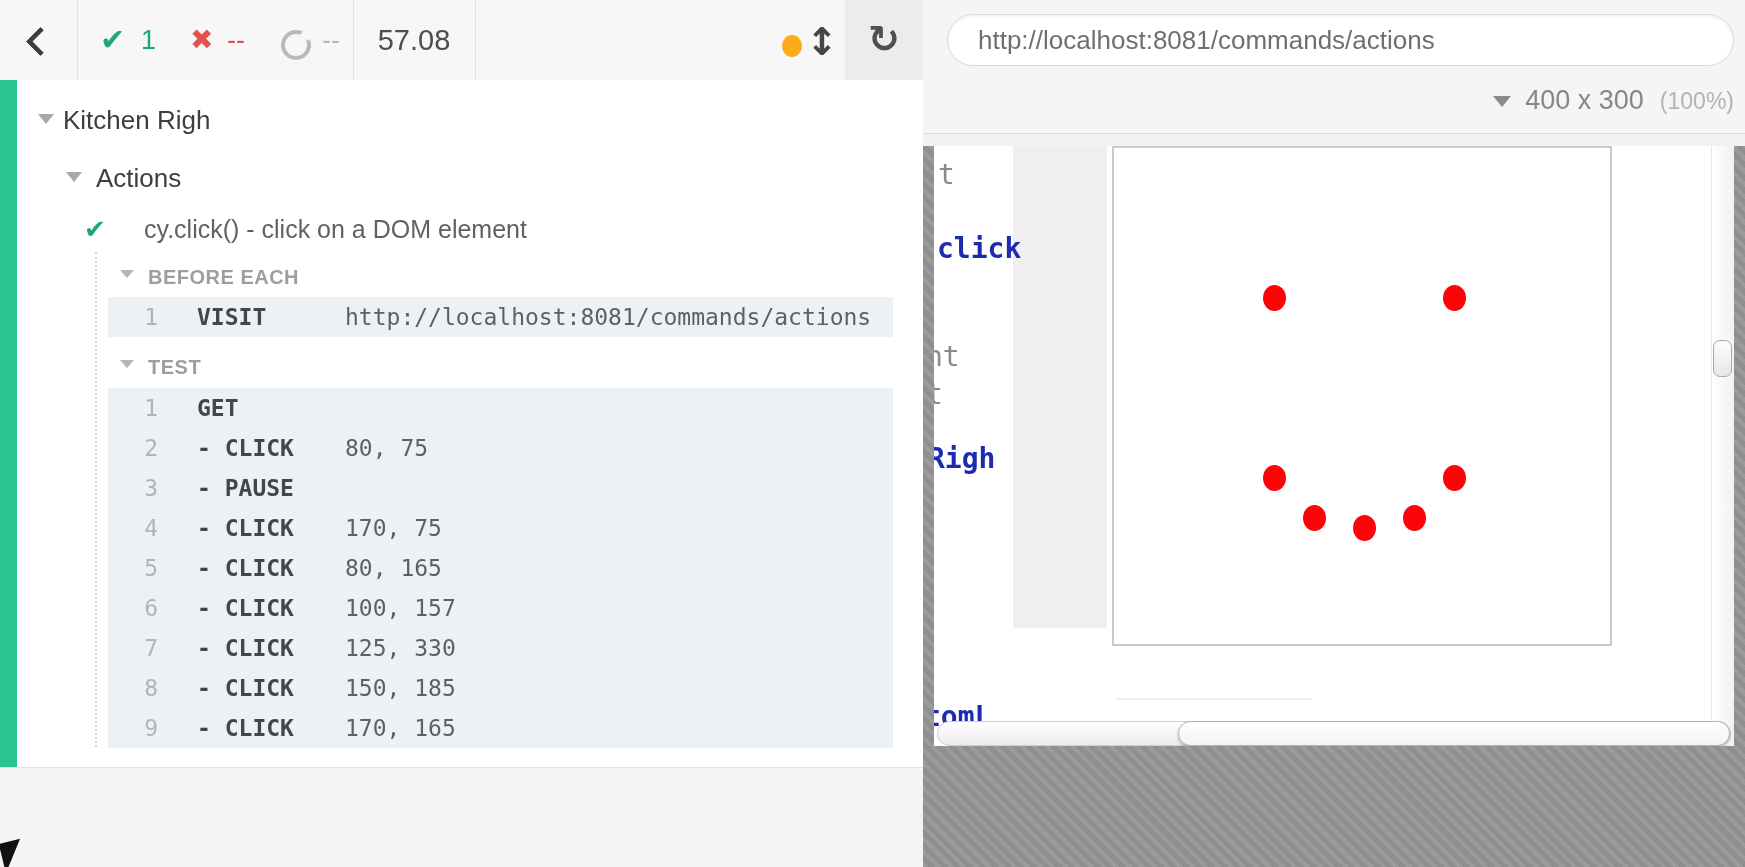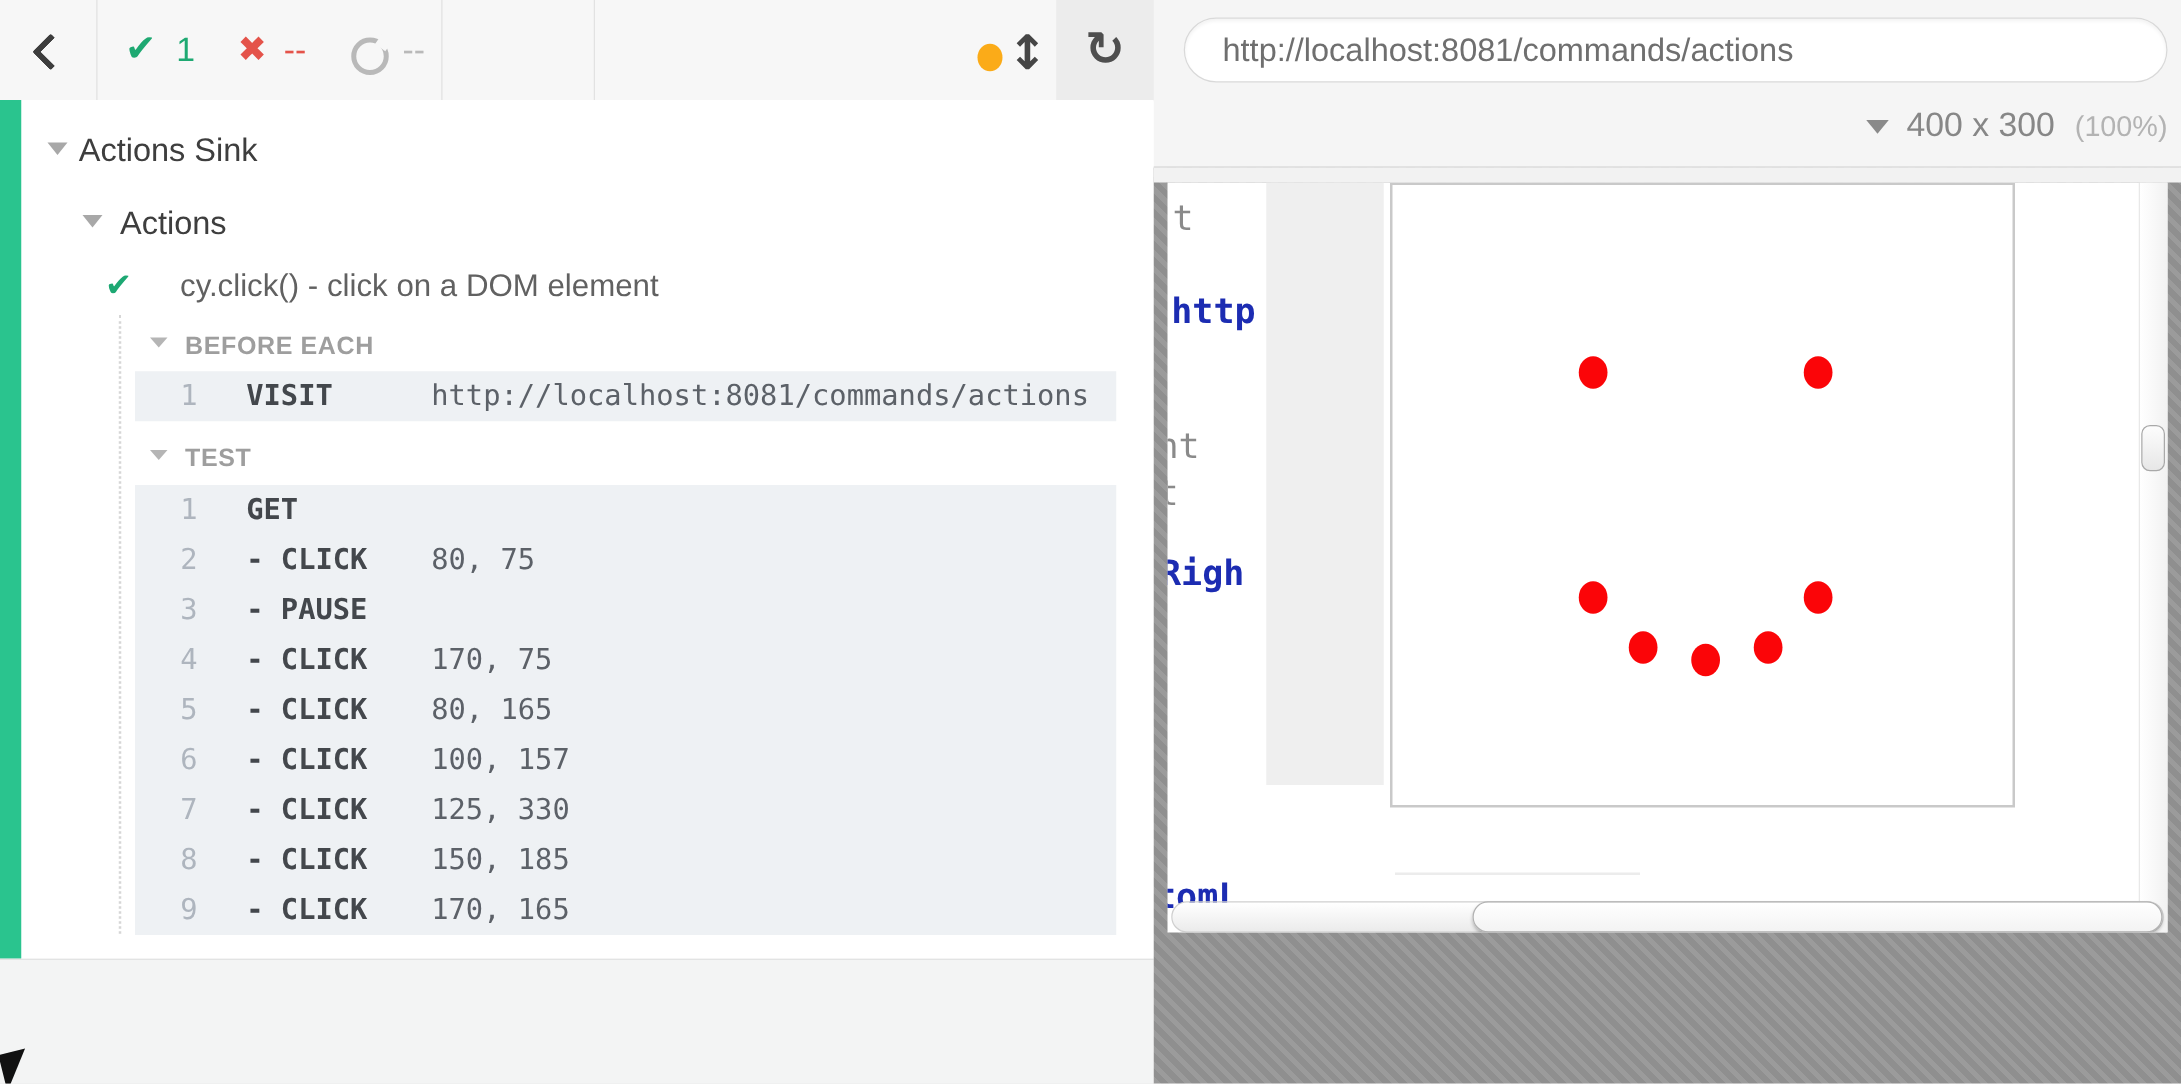"57.08" span.dur { html: none -> <span>57.08</span> }
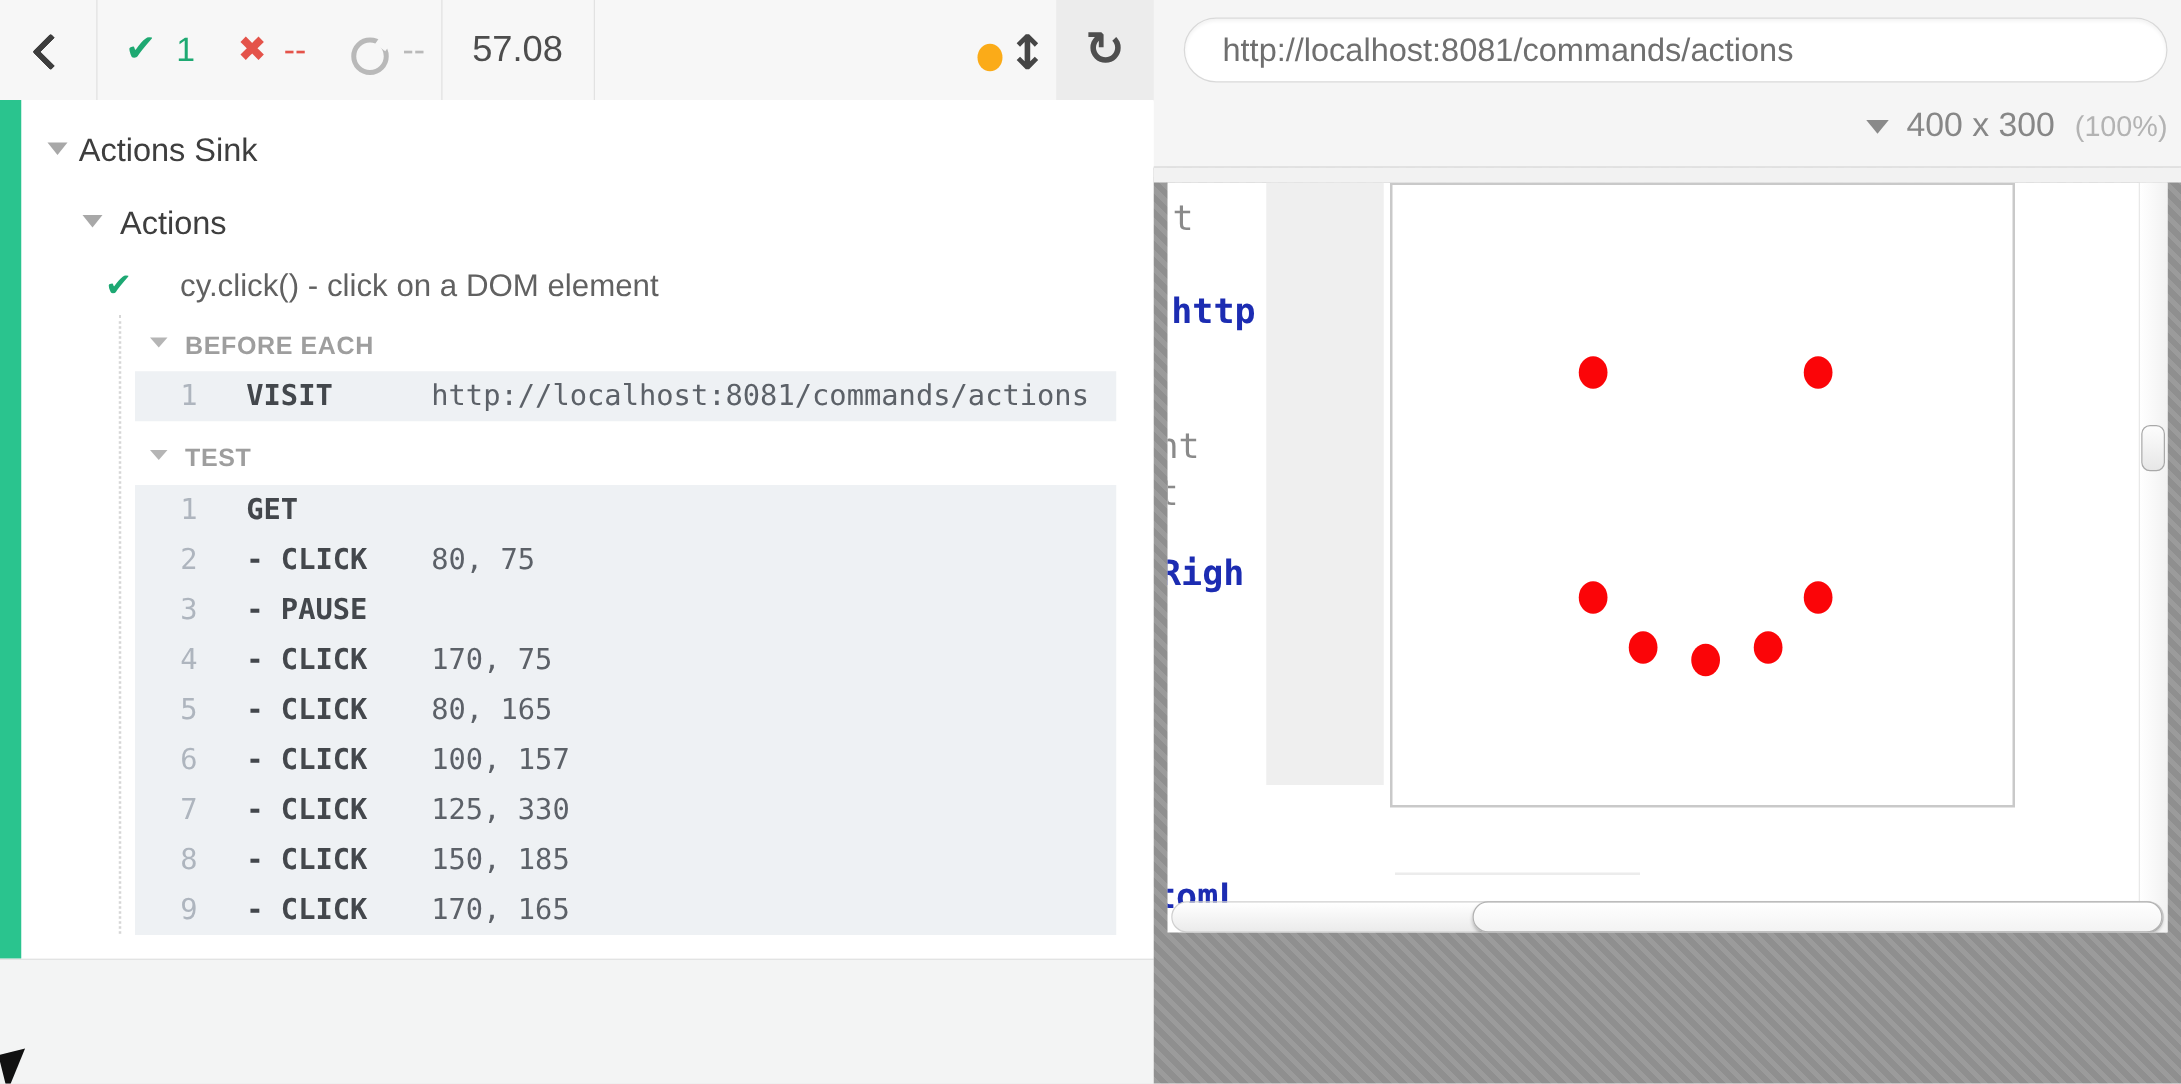"Actions Sink" div.t-label { text: Actions Sink -> Kitchen Righ }
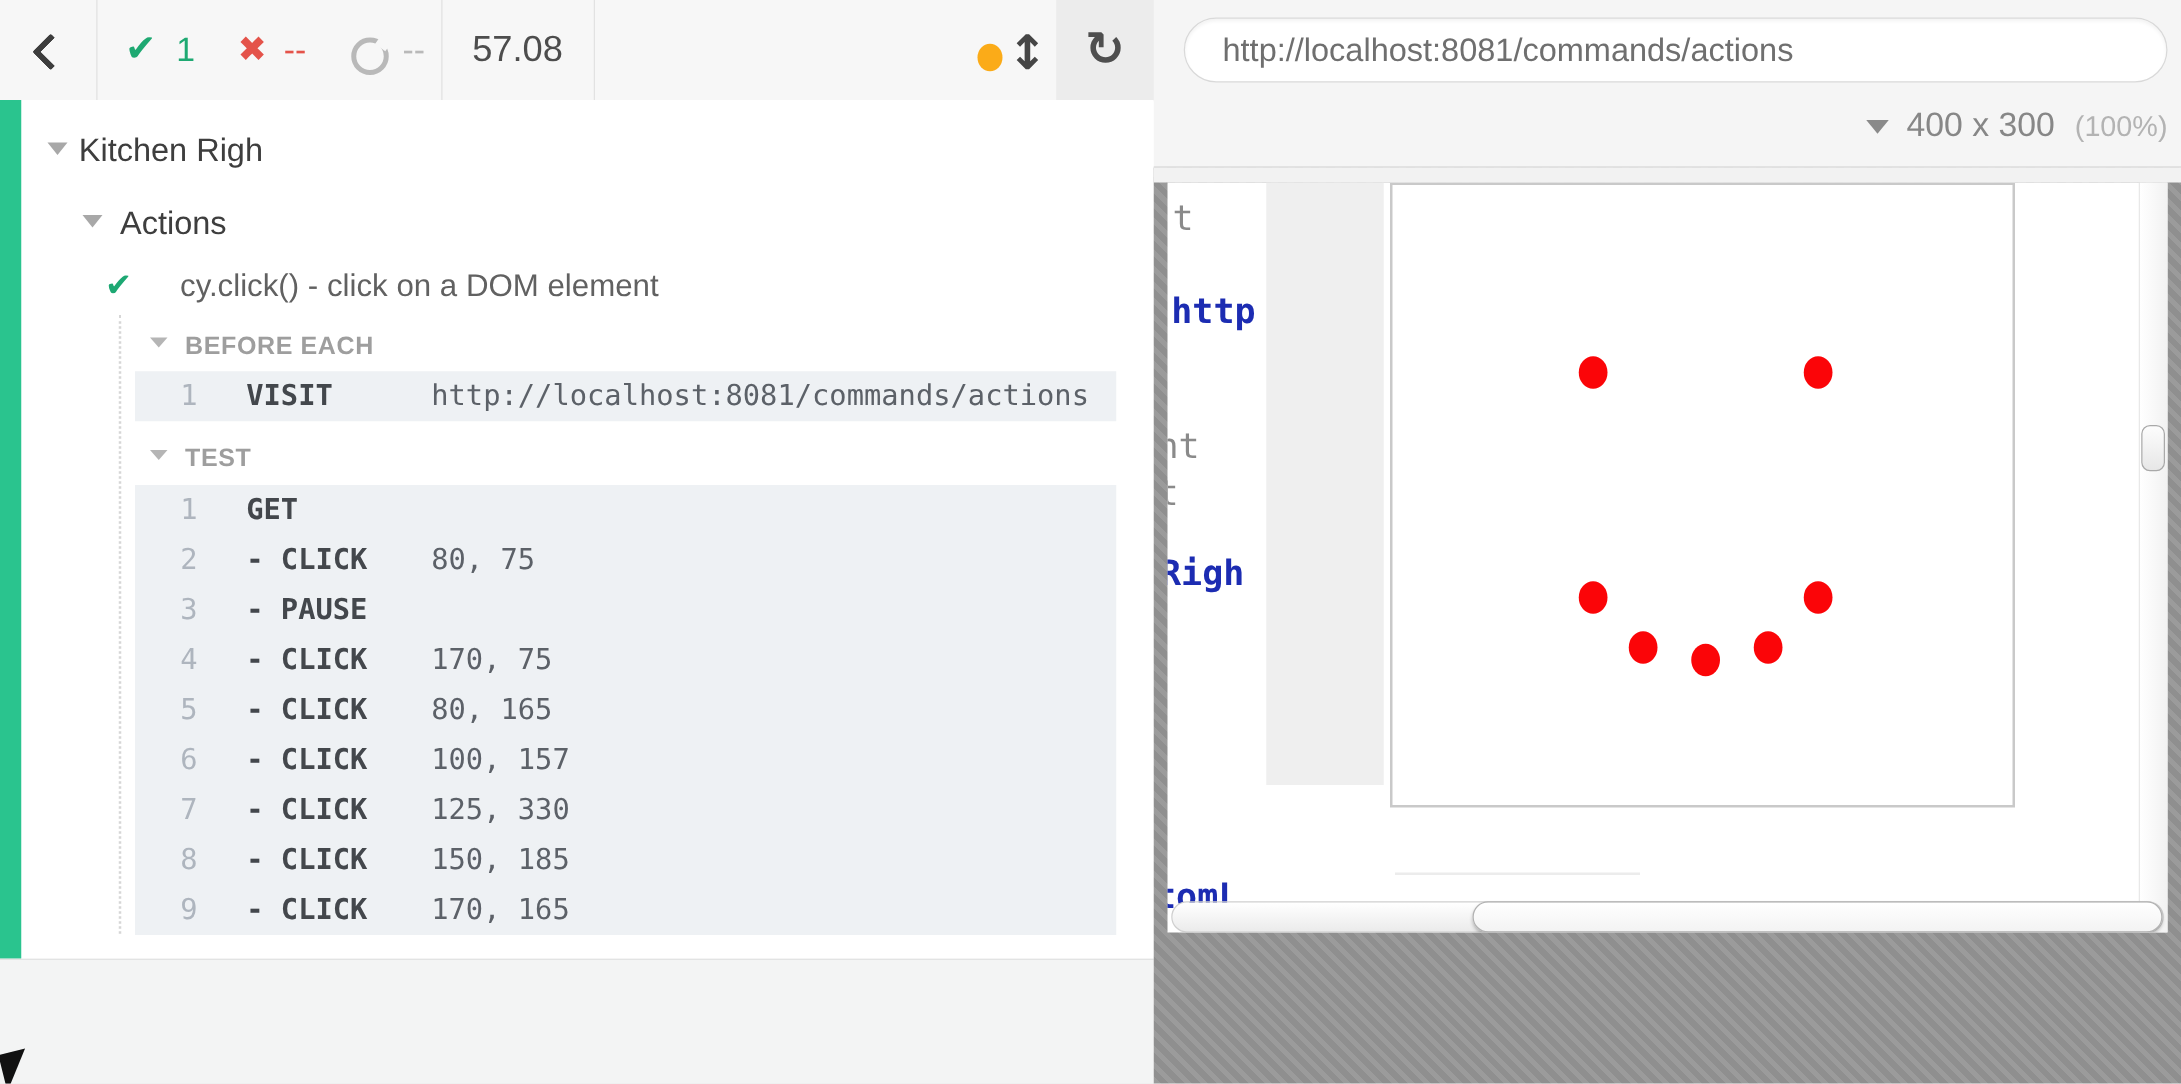"http" span.frag { text: http -> click }
